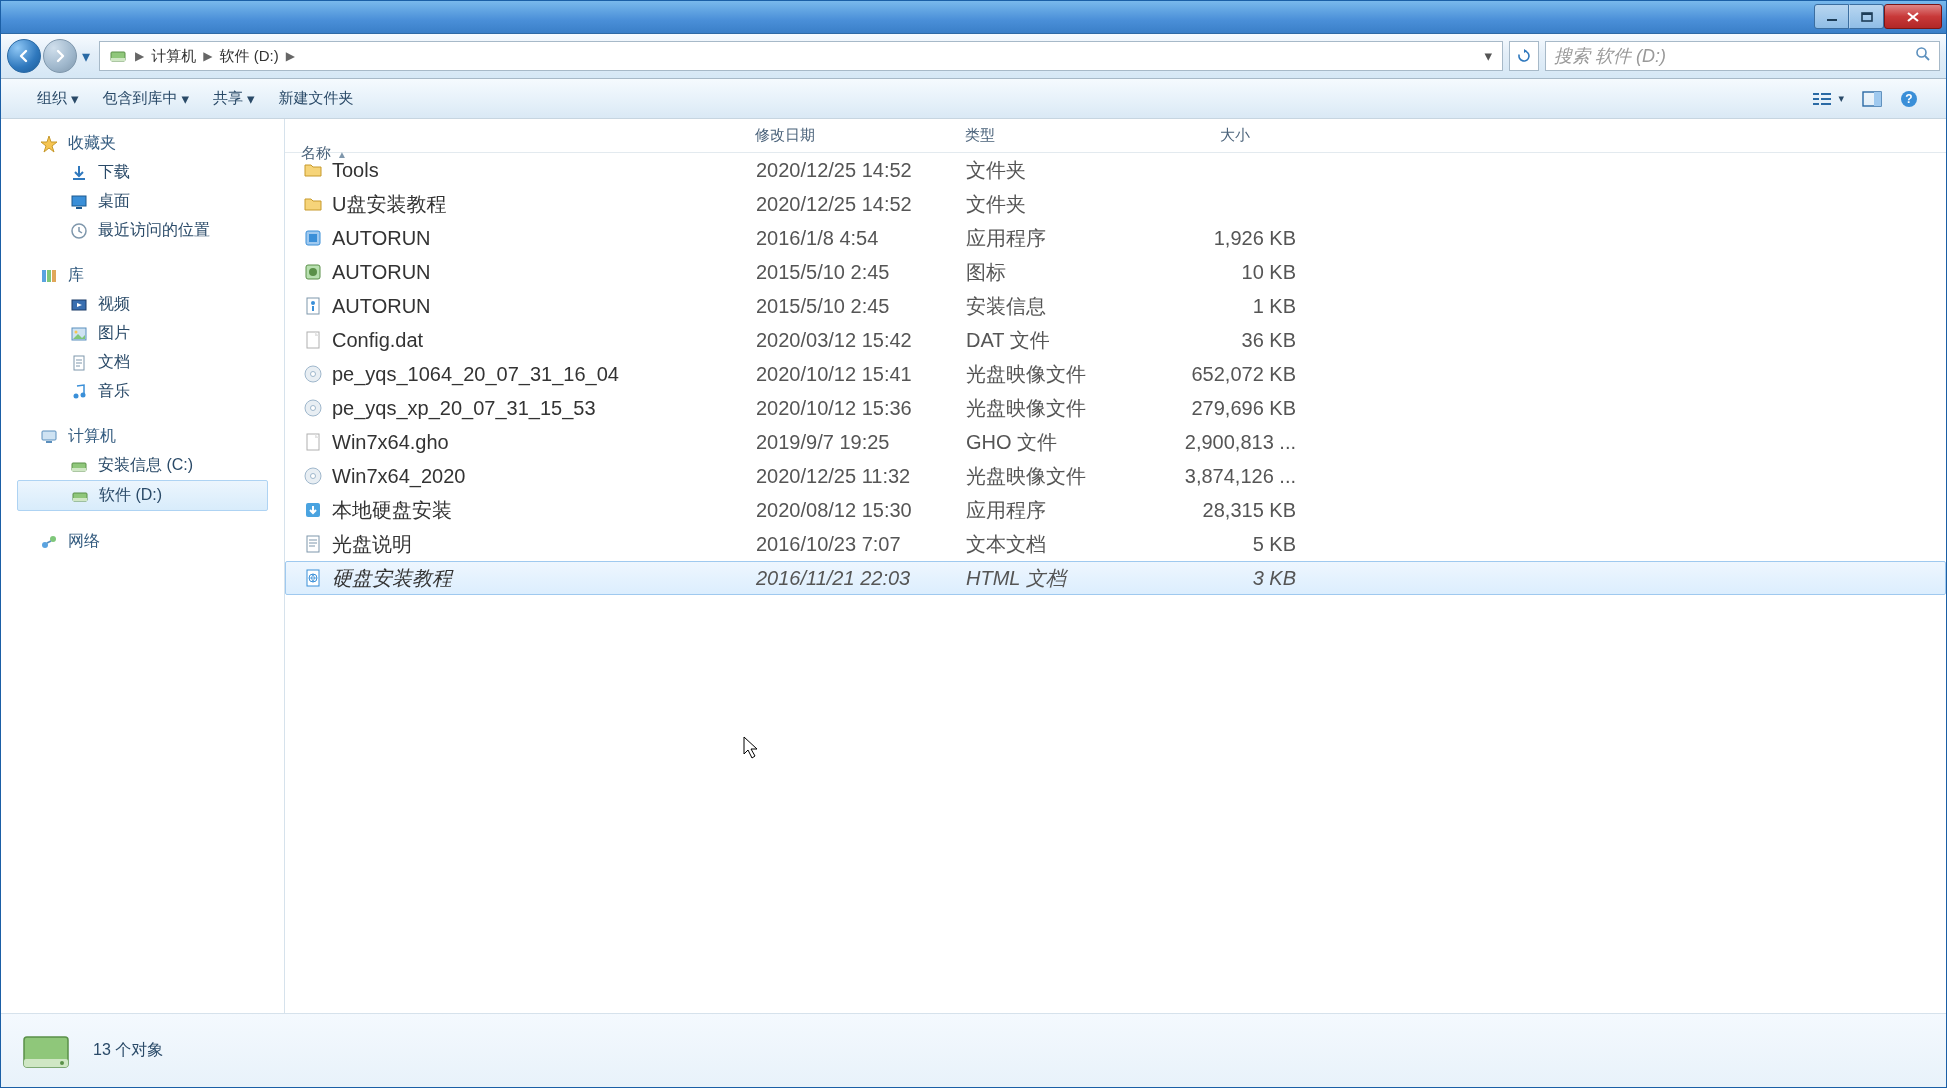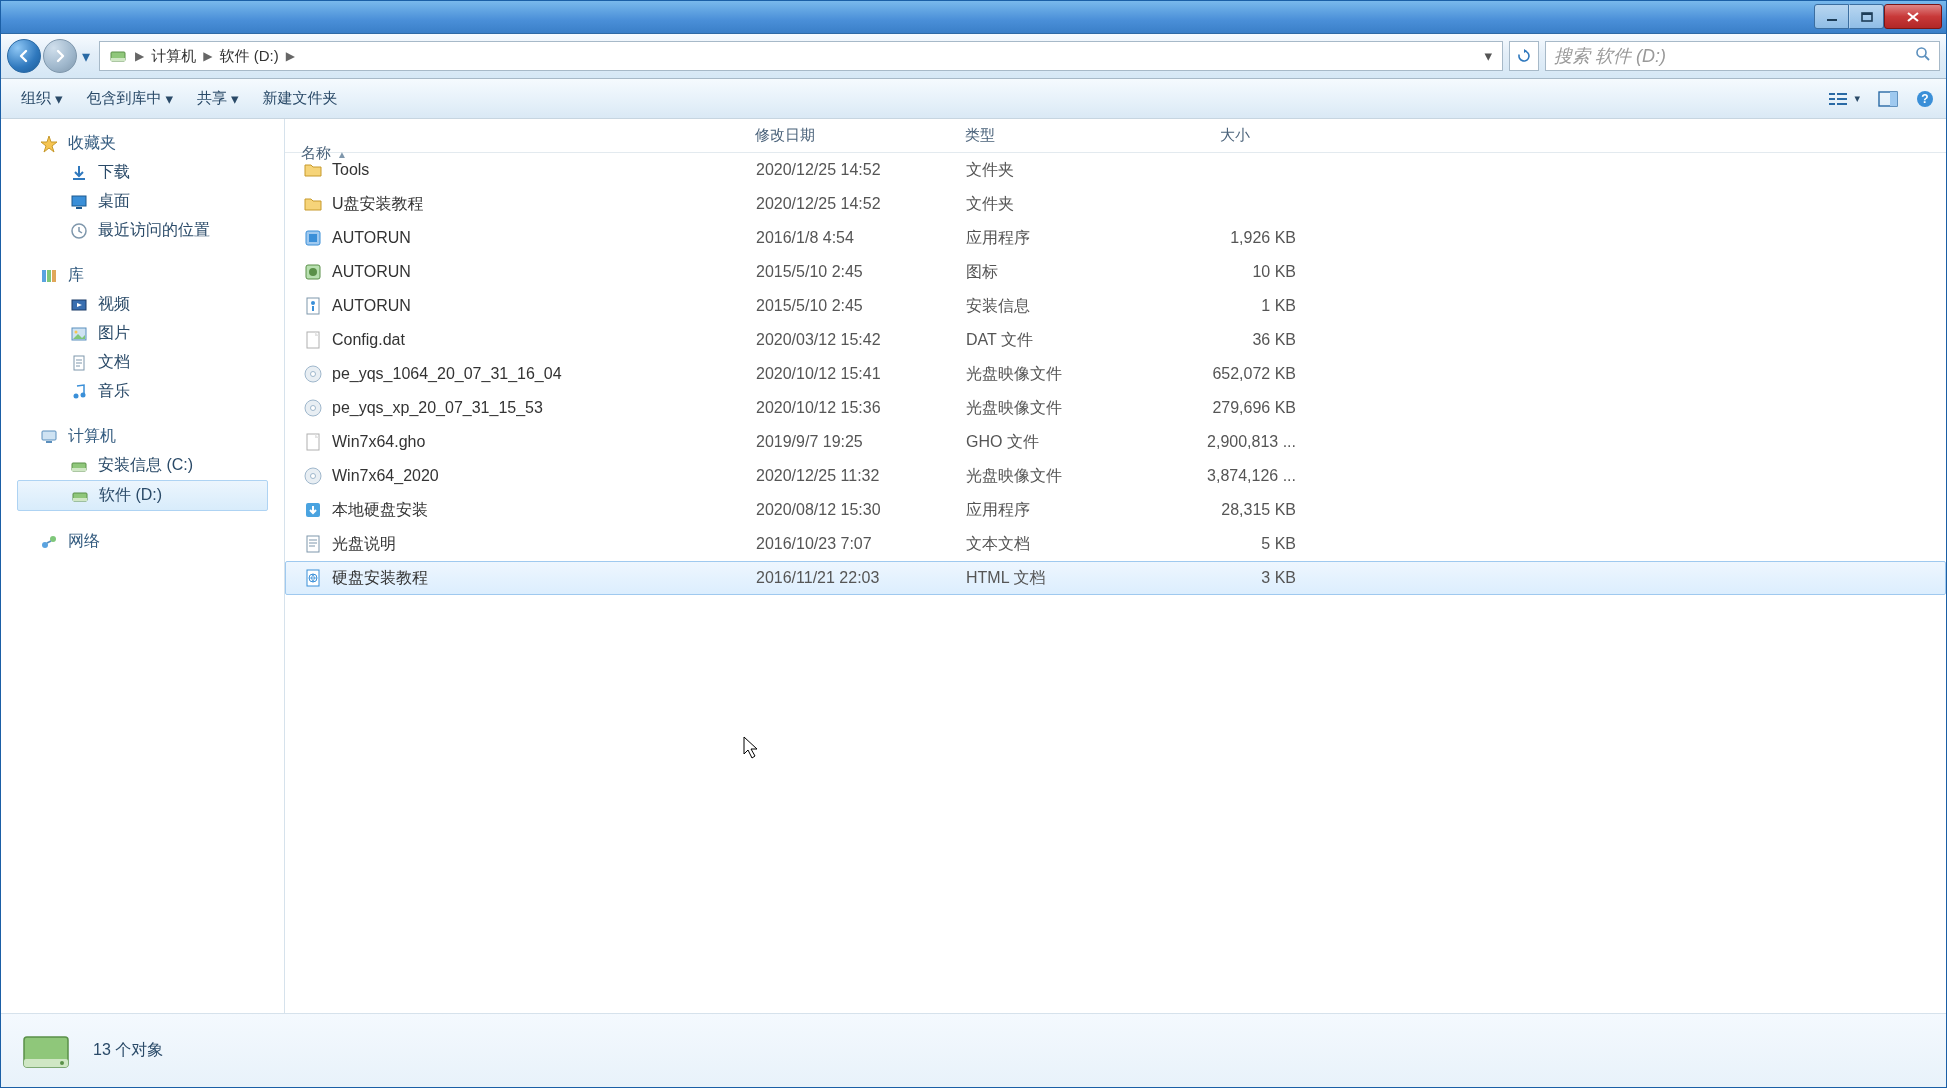"组织" .toolbar { padding: 0 8px -> 0 24px }
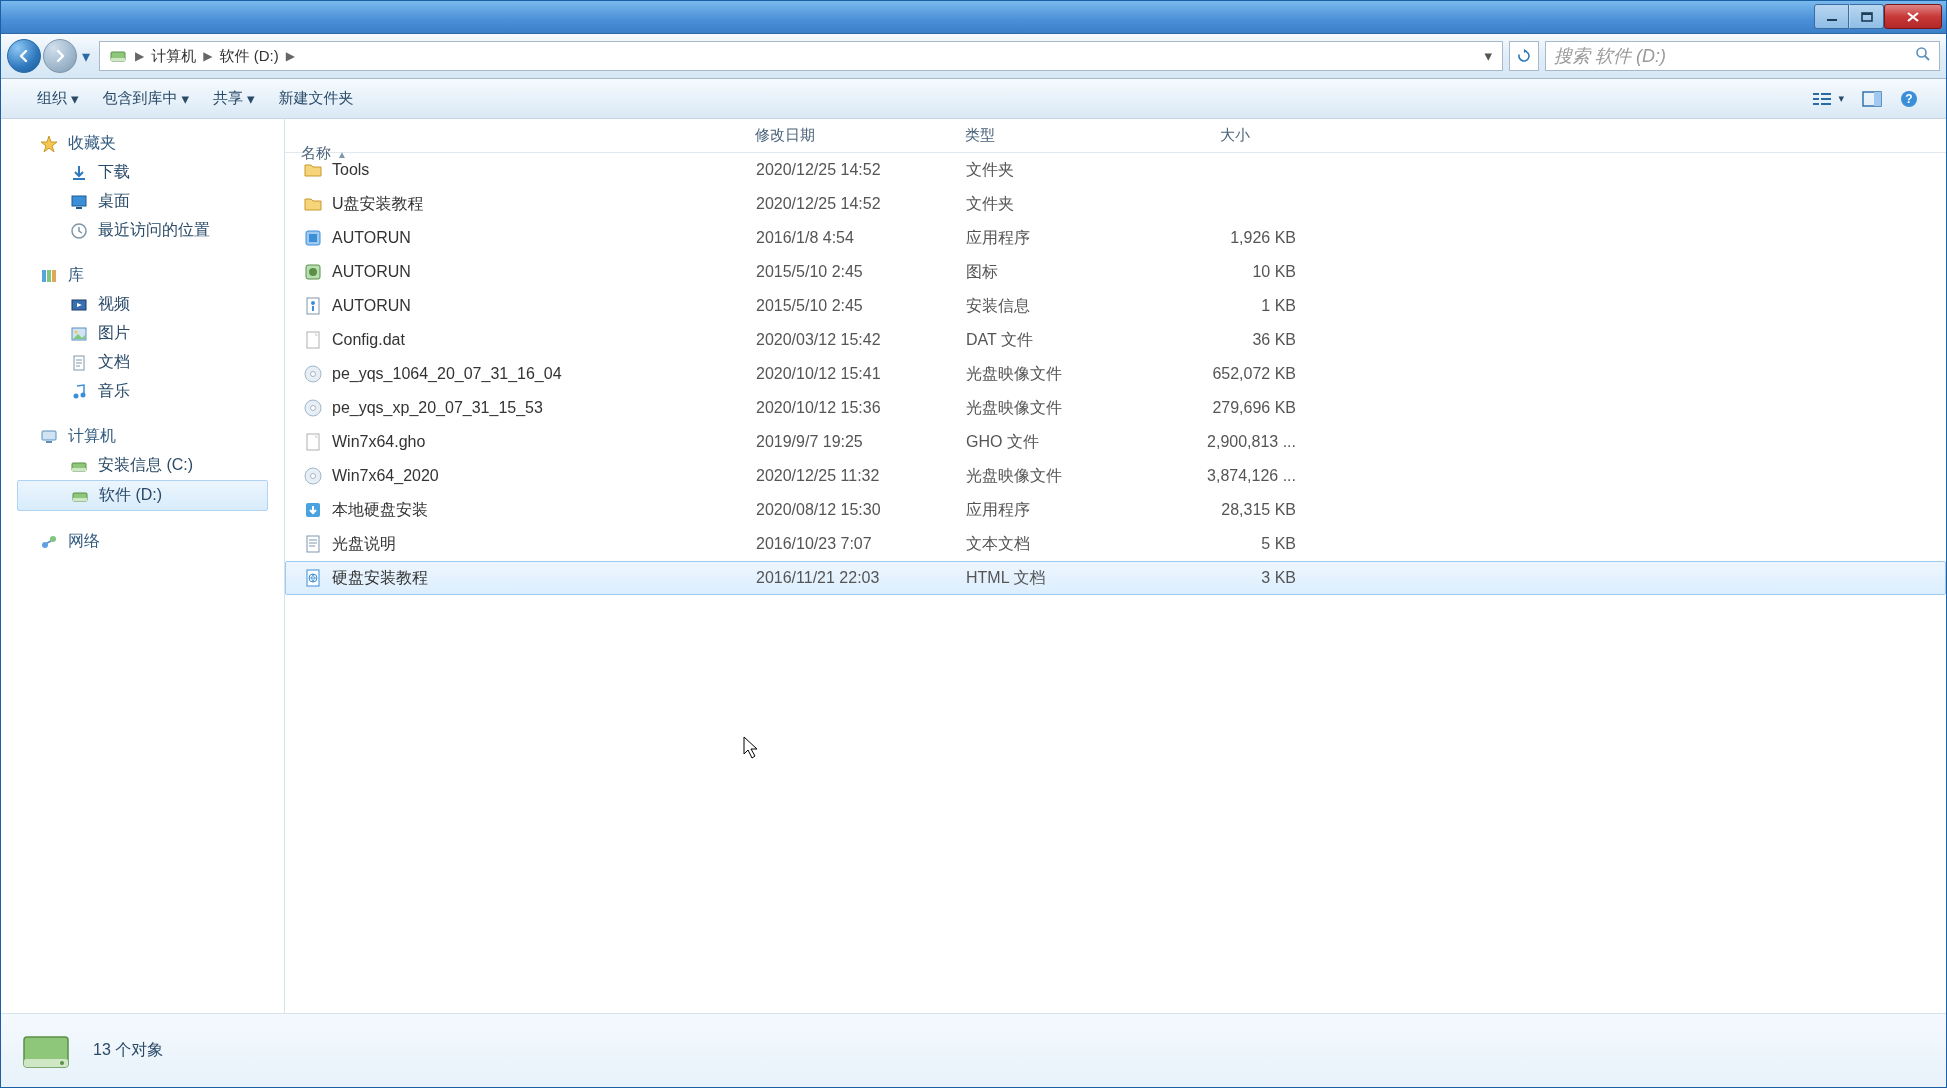"Tools" .filelist { font-size: 16px -> 20px }
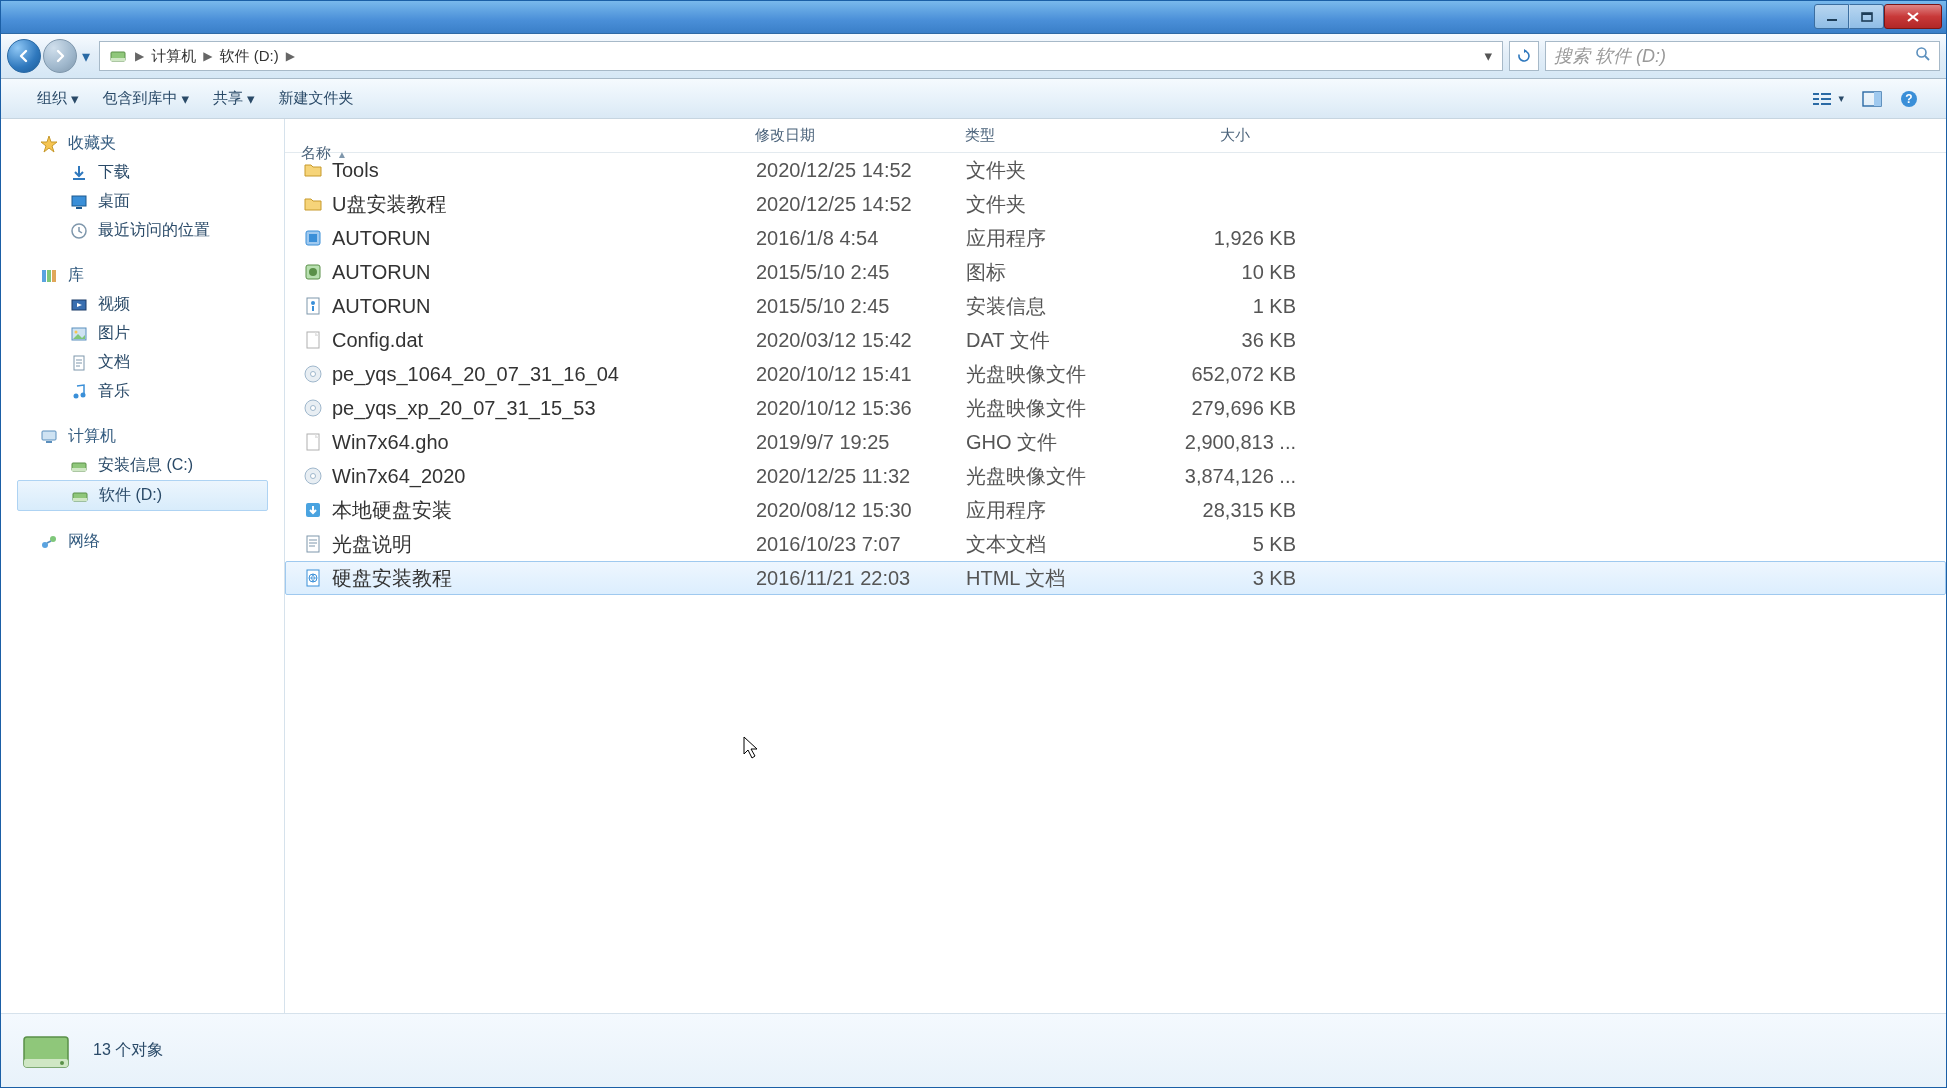"硬盘安装教程" .row.selected { font-style: none -> italic }
